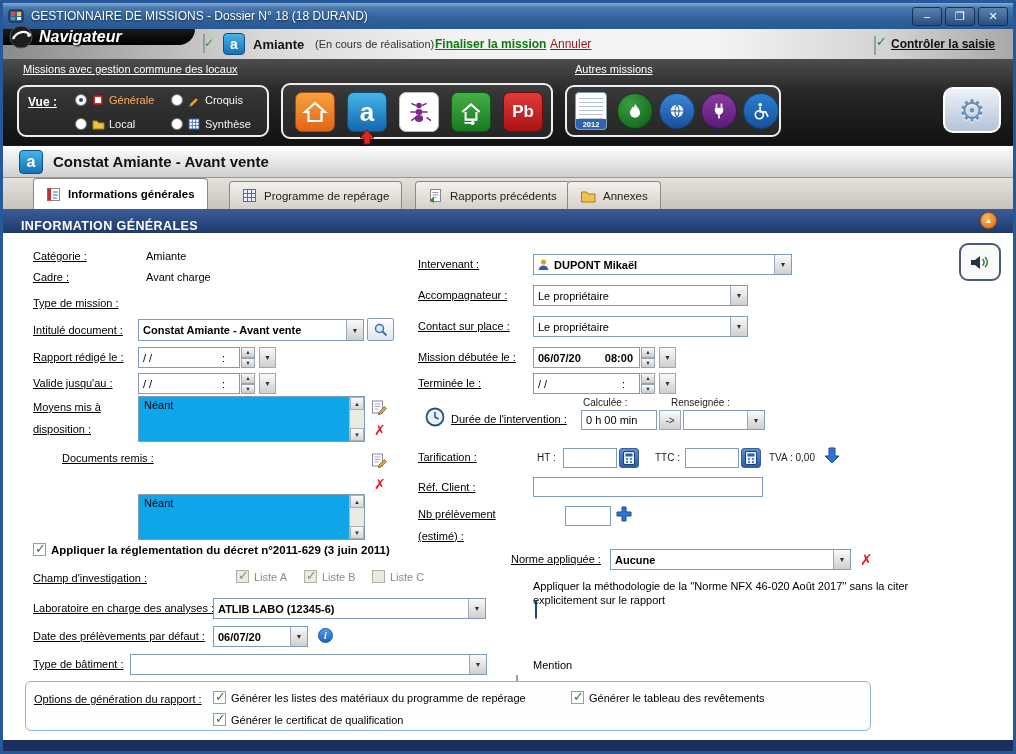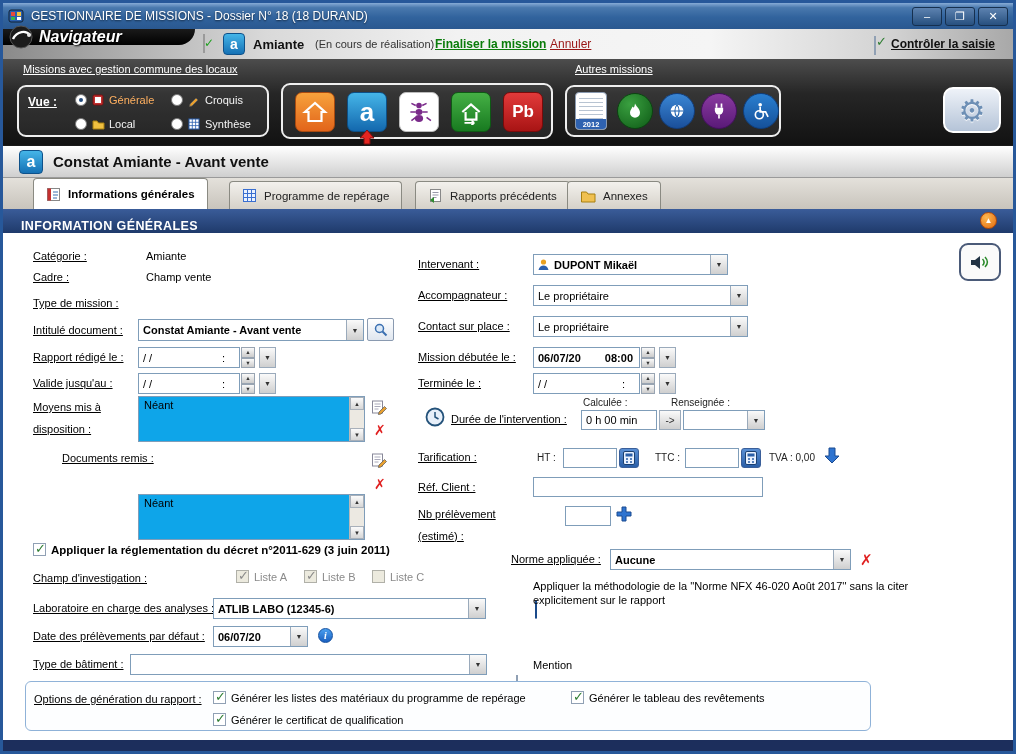"DUPONT Mikaël" div.abs { width: 195px -> 259px }
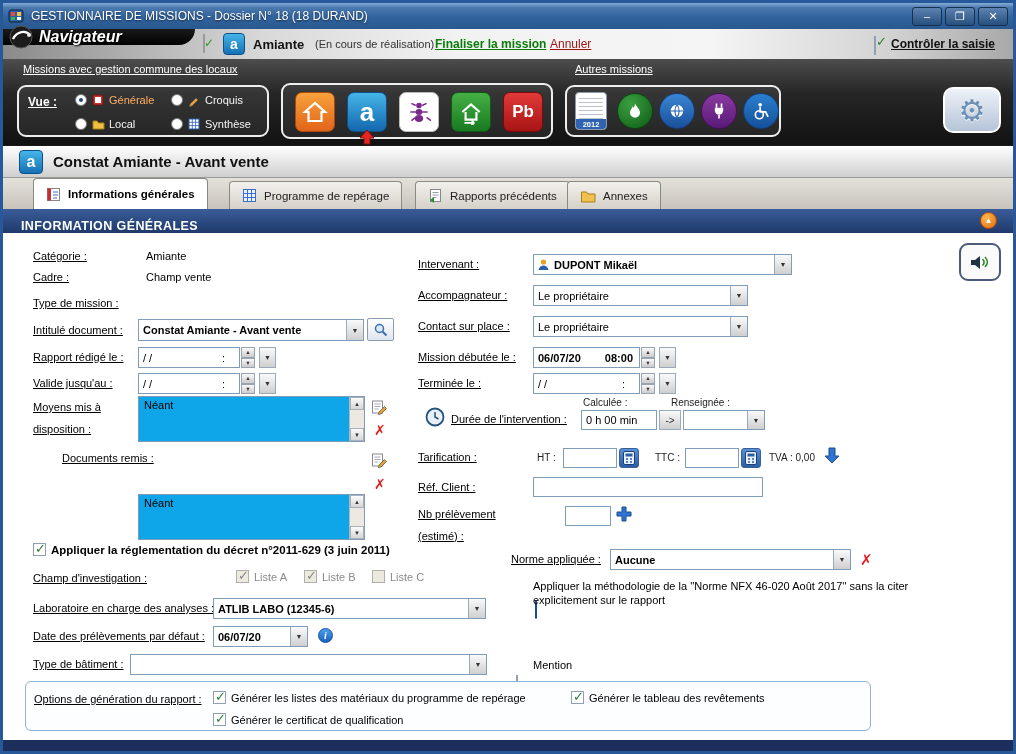"Champ vente" span.abs { text: Champ vente -> Avant charge }
